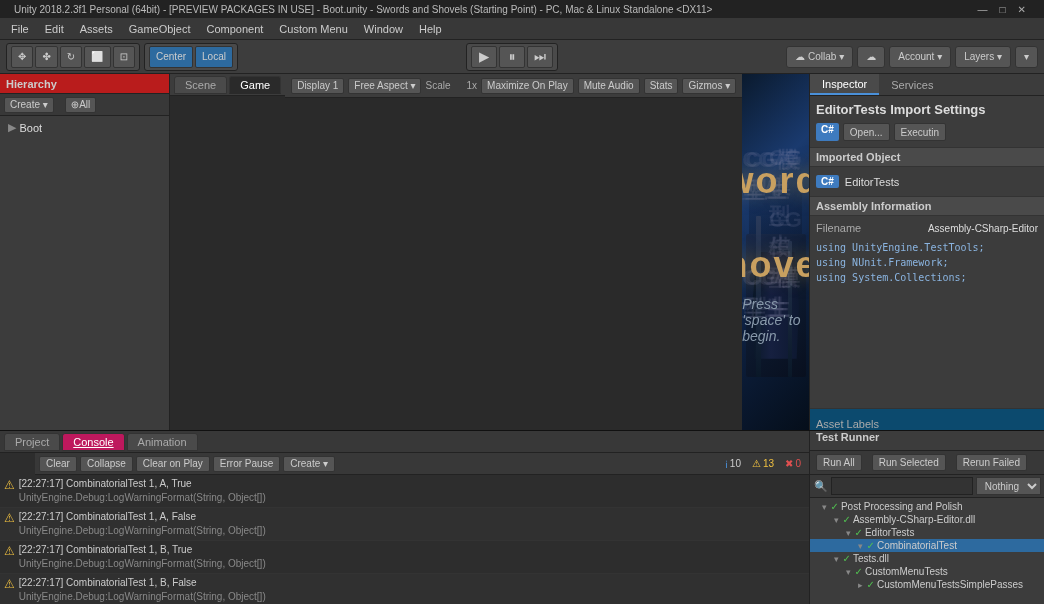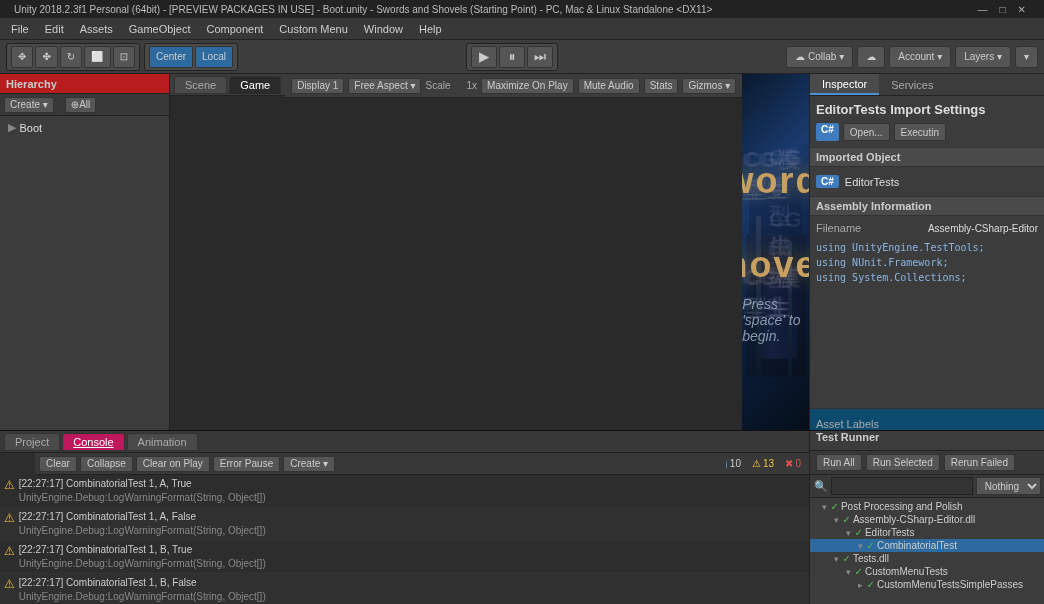"Run All" .test-run-bar { gap: 4px -> 10px }
